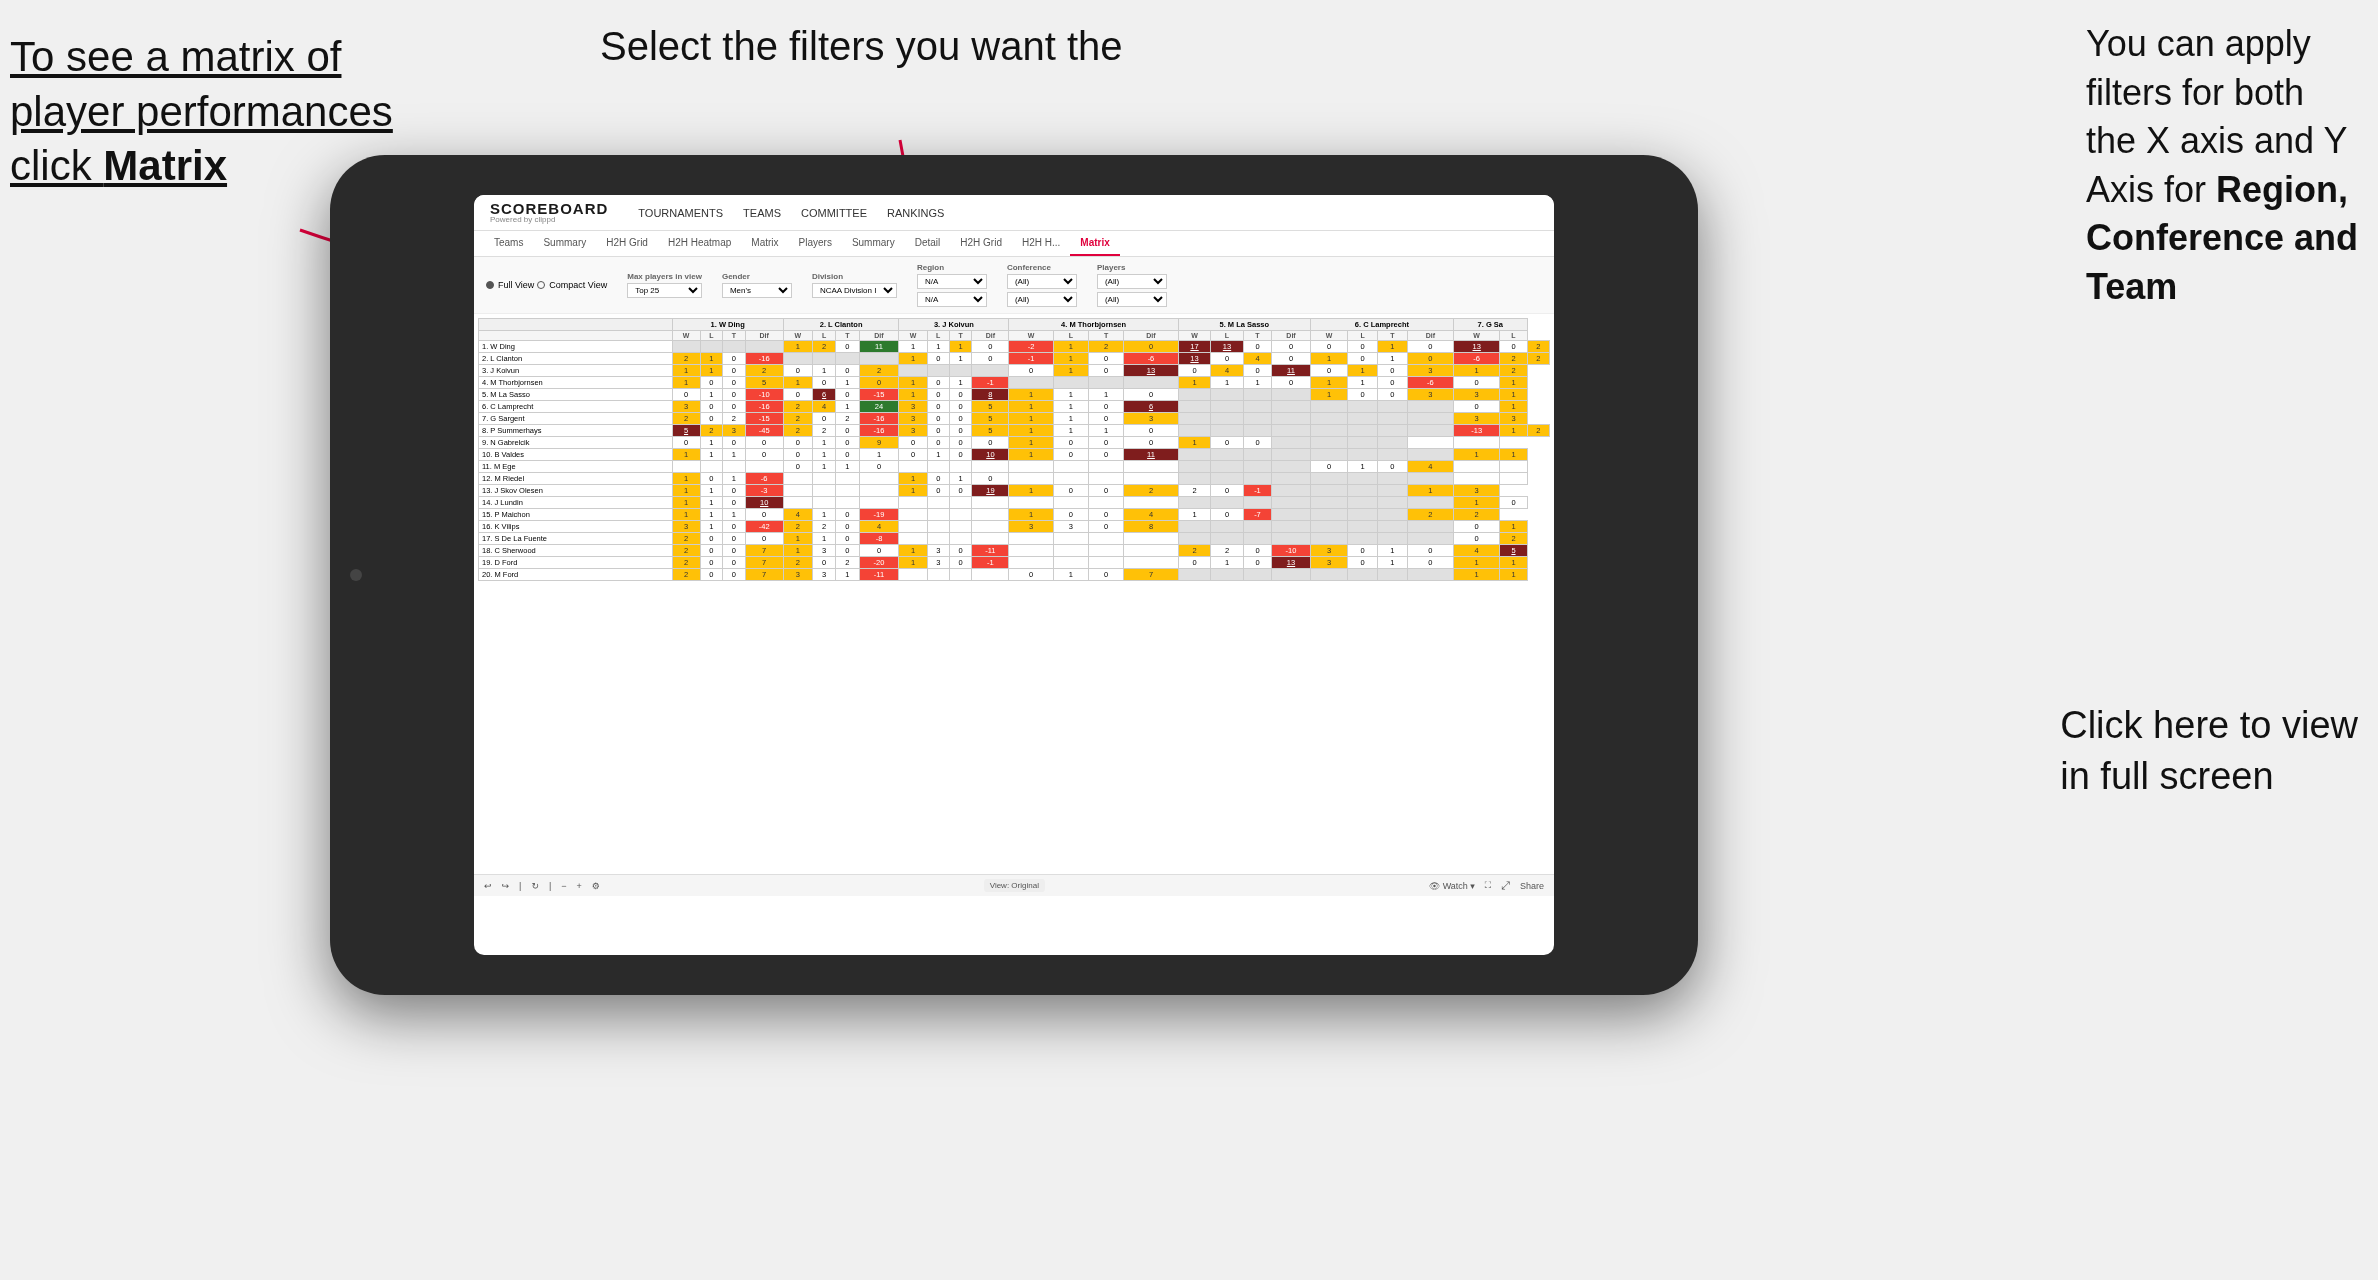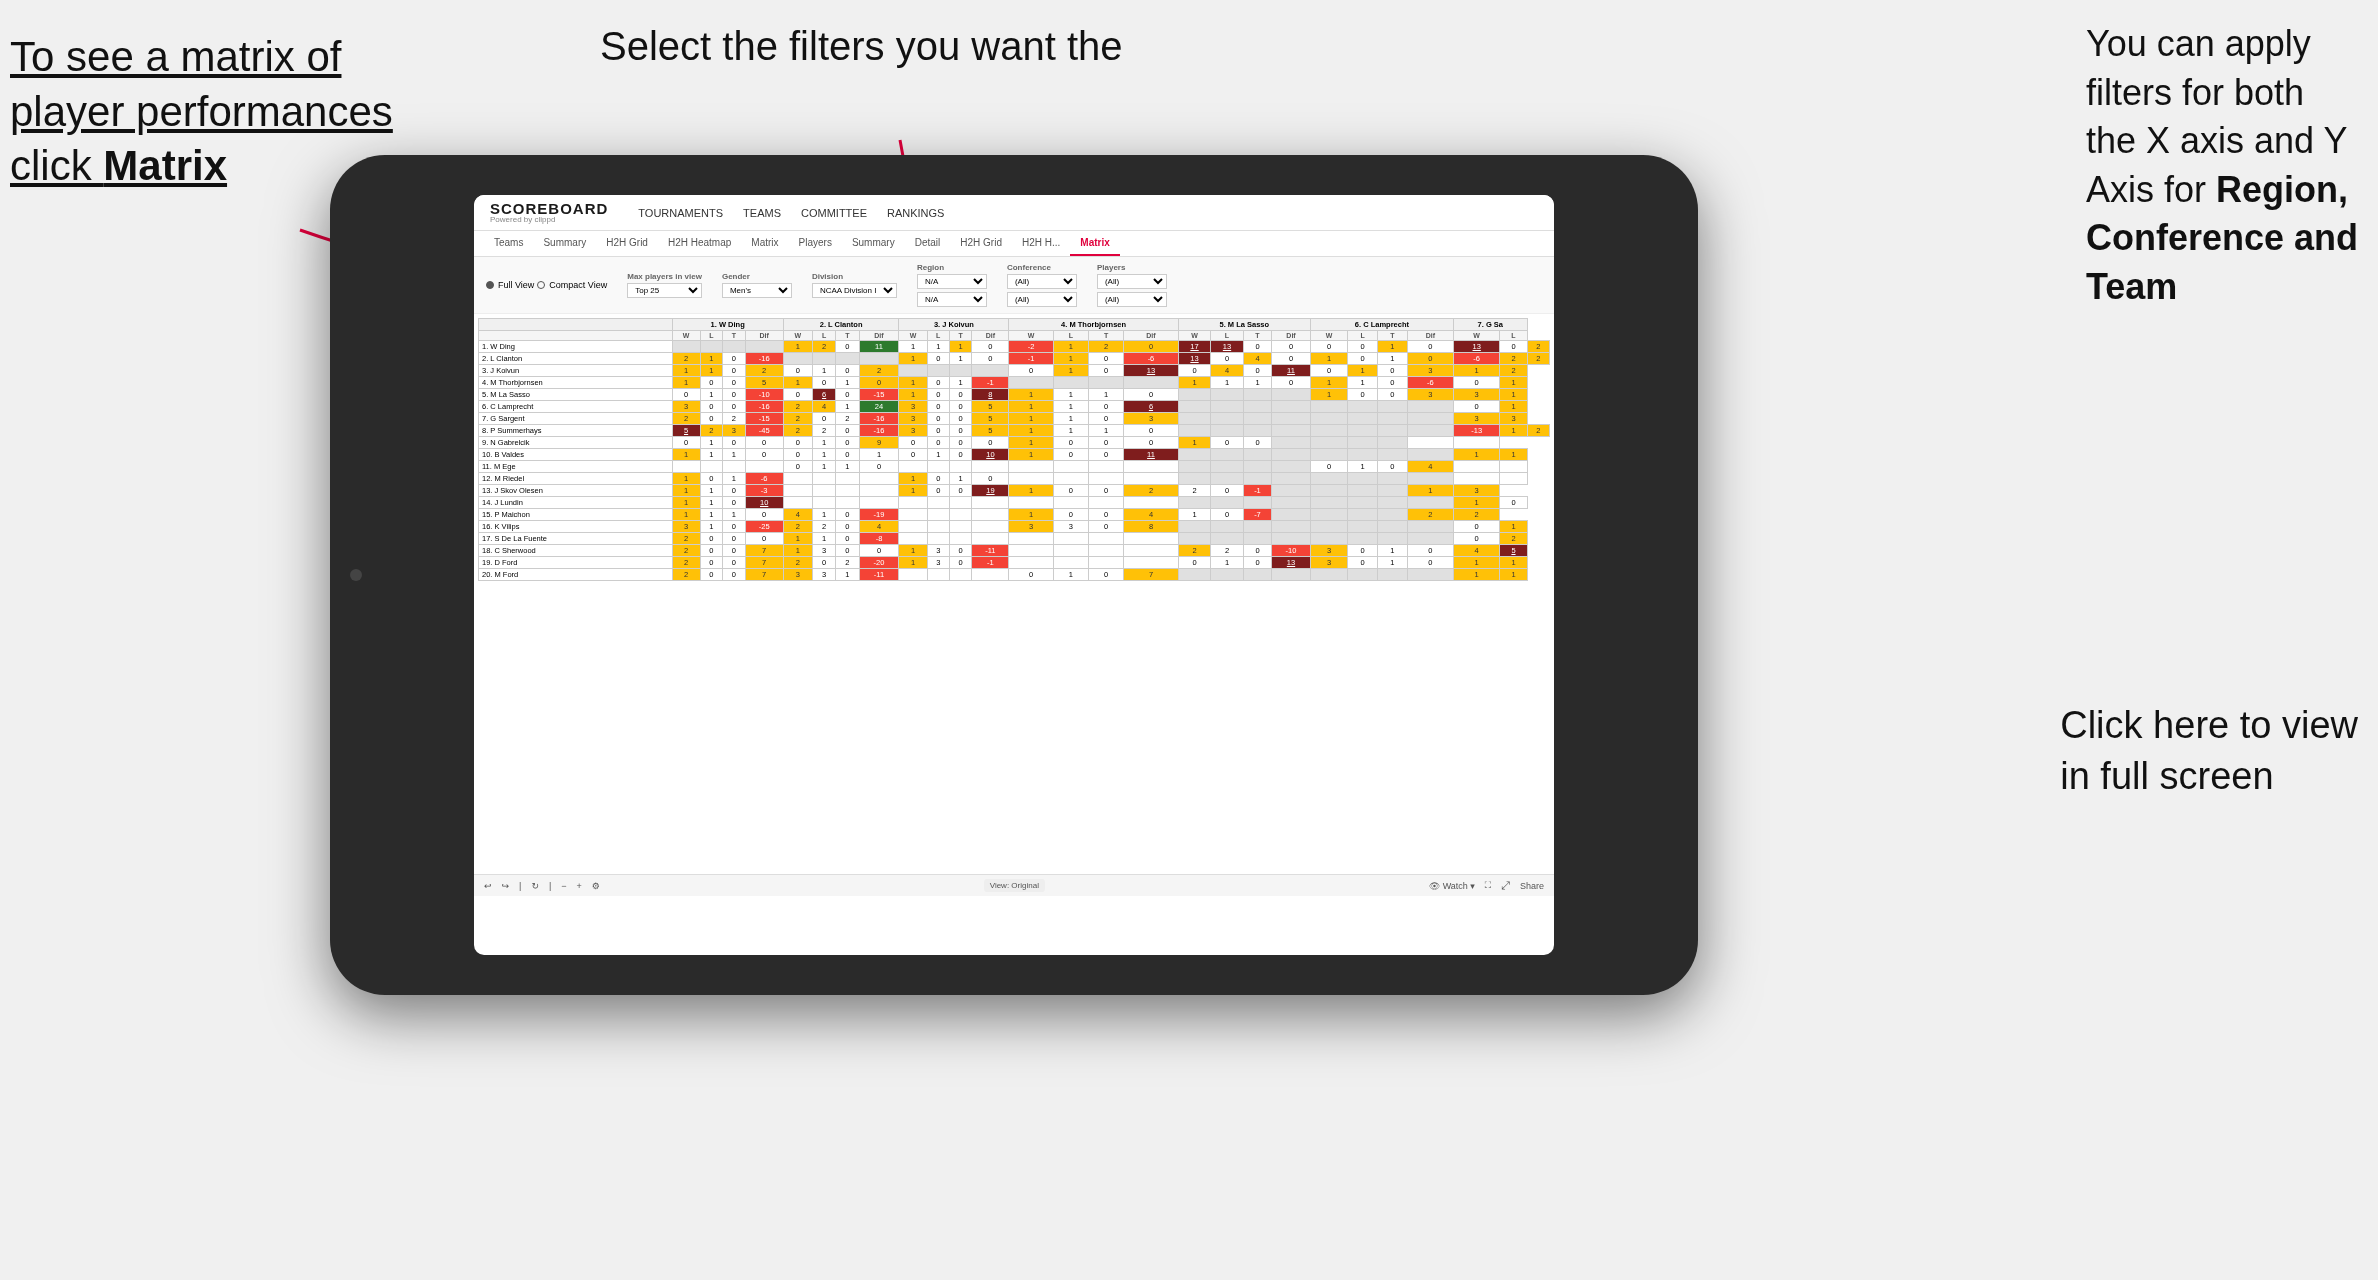"-25" td.c-red { text: -25 -> -42 }
